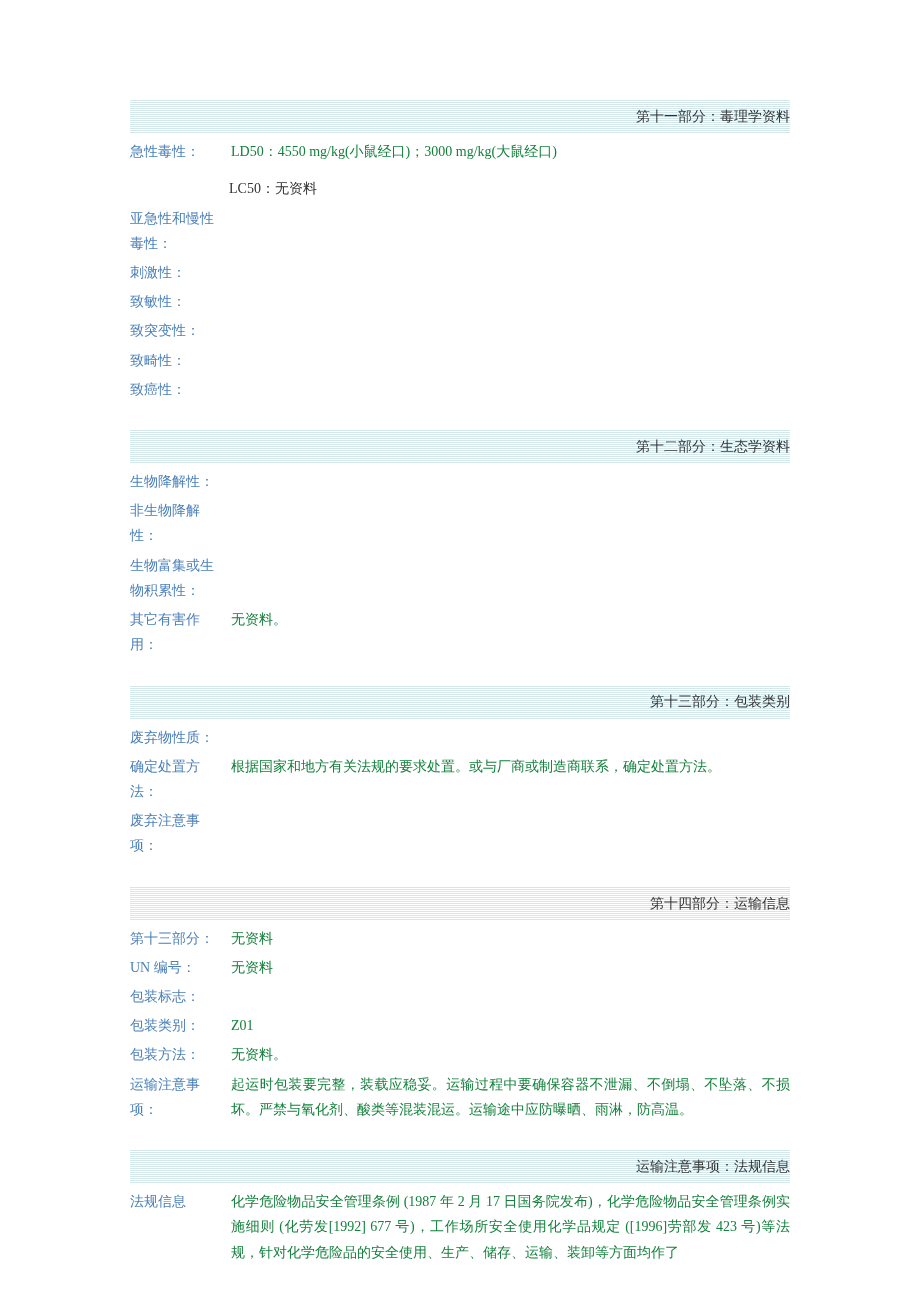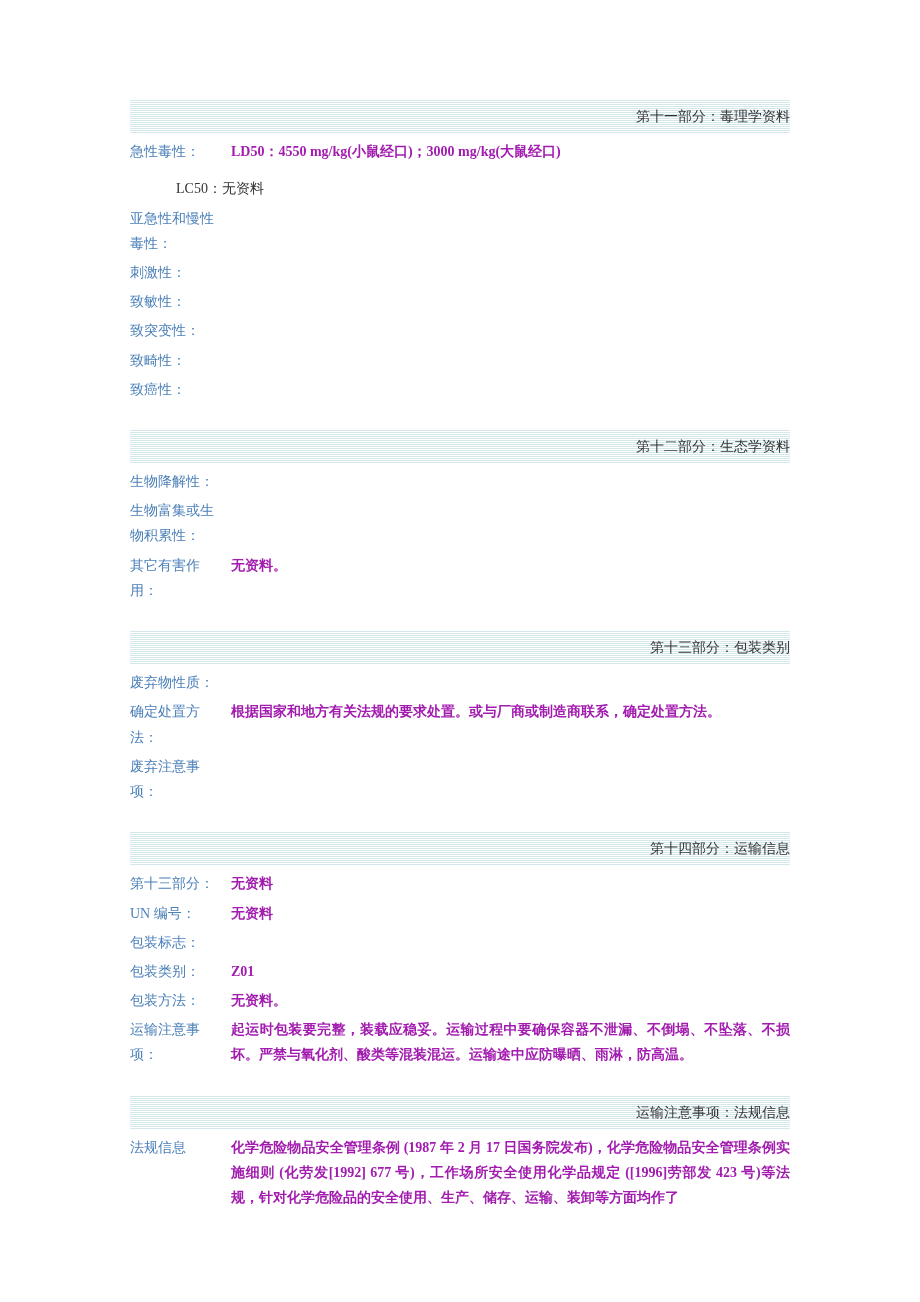"LD50：4550 mg/kg(小鼠经口)；3000 mg/kg(大鼠经口)" .value { color: #a21caf -> #15803d; font-weight: bold -> none }
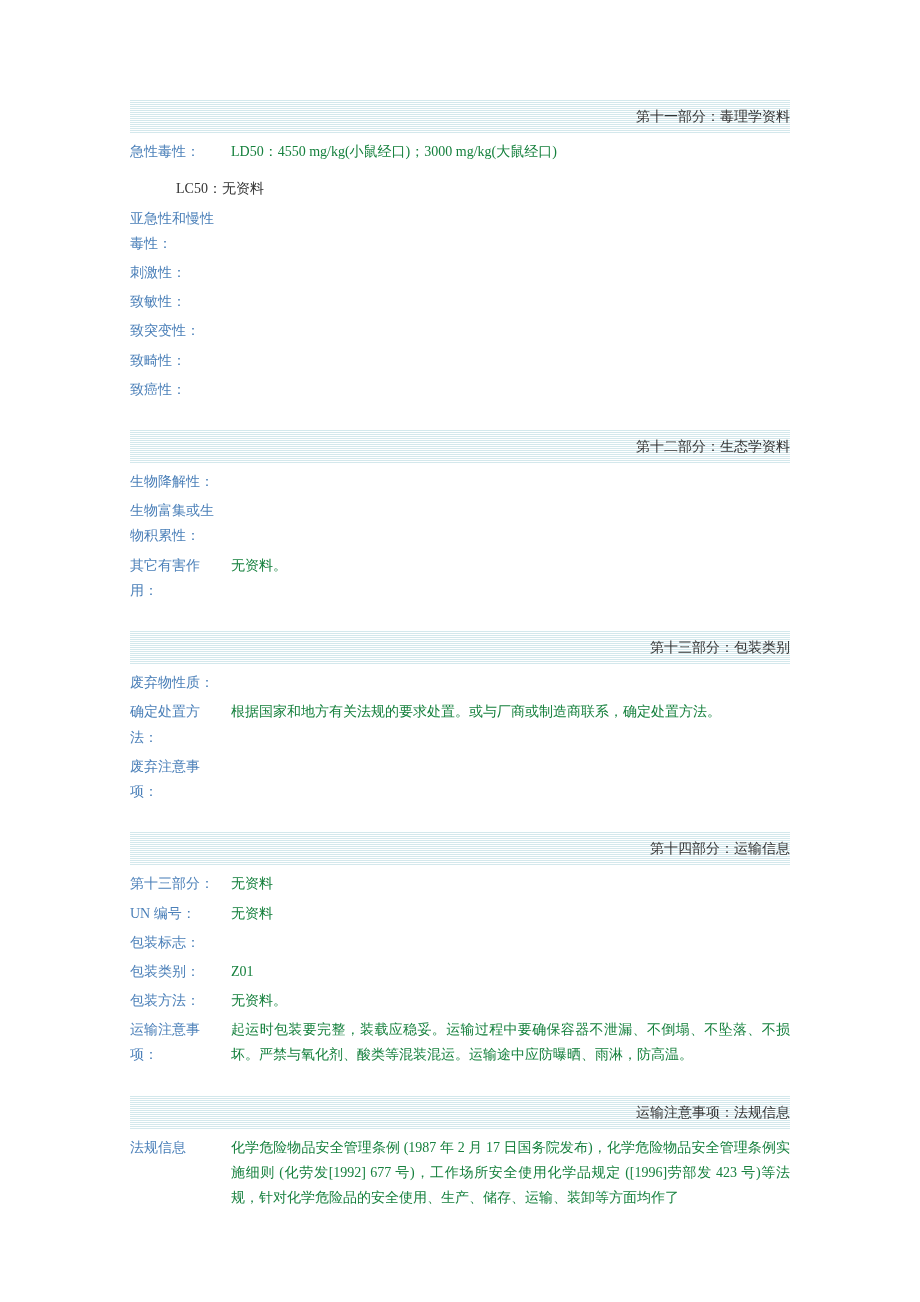"LC50：无资料" .value-indent { margin-left: 46px -> 99px }
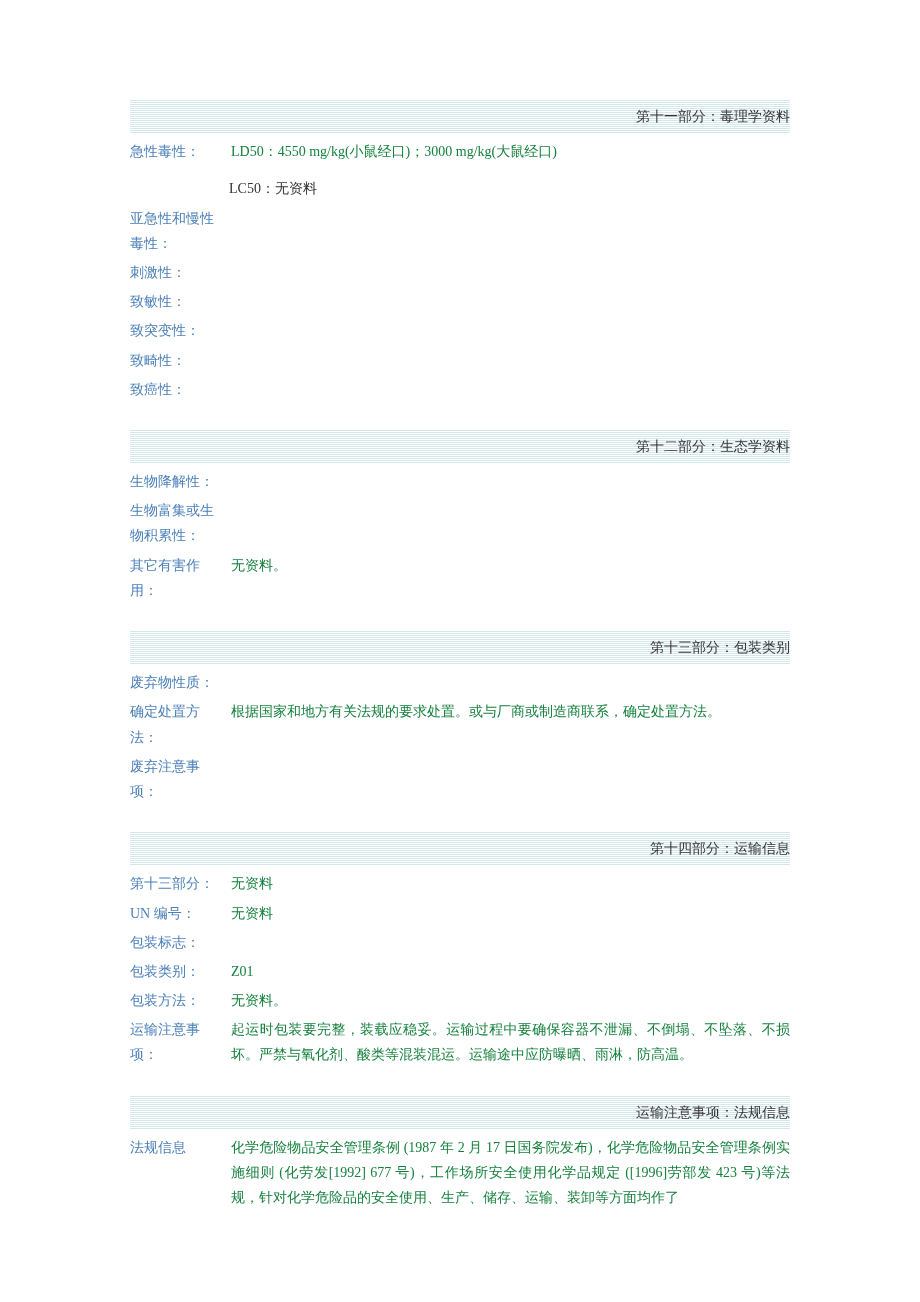"非生物降解性：" div.row { html: none -> <div> <div>非生物降解性：</div> <div></div> </div> }
